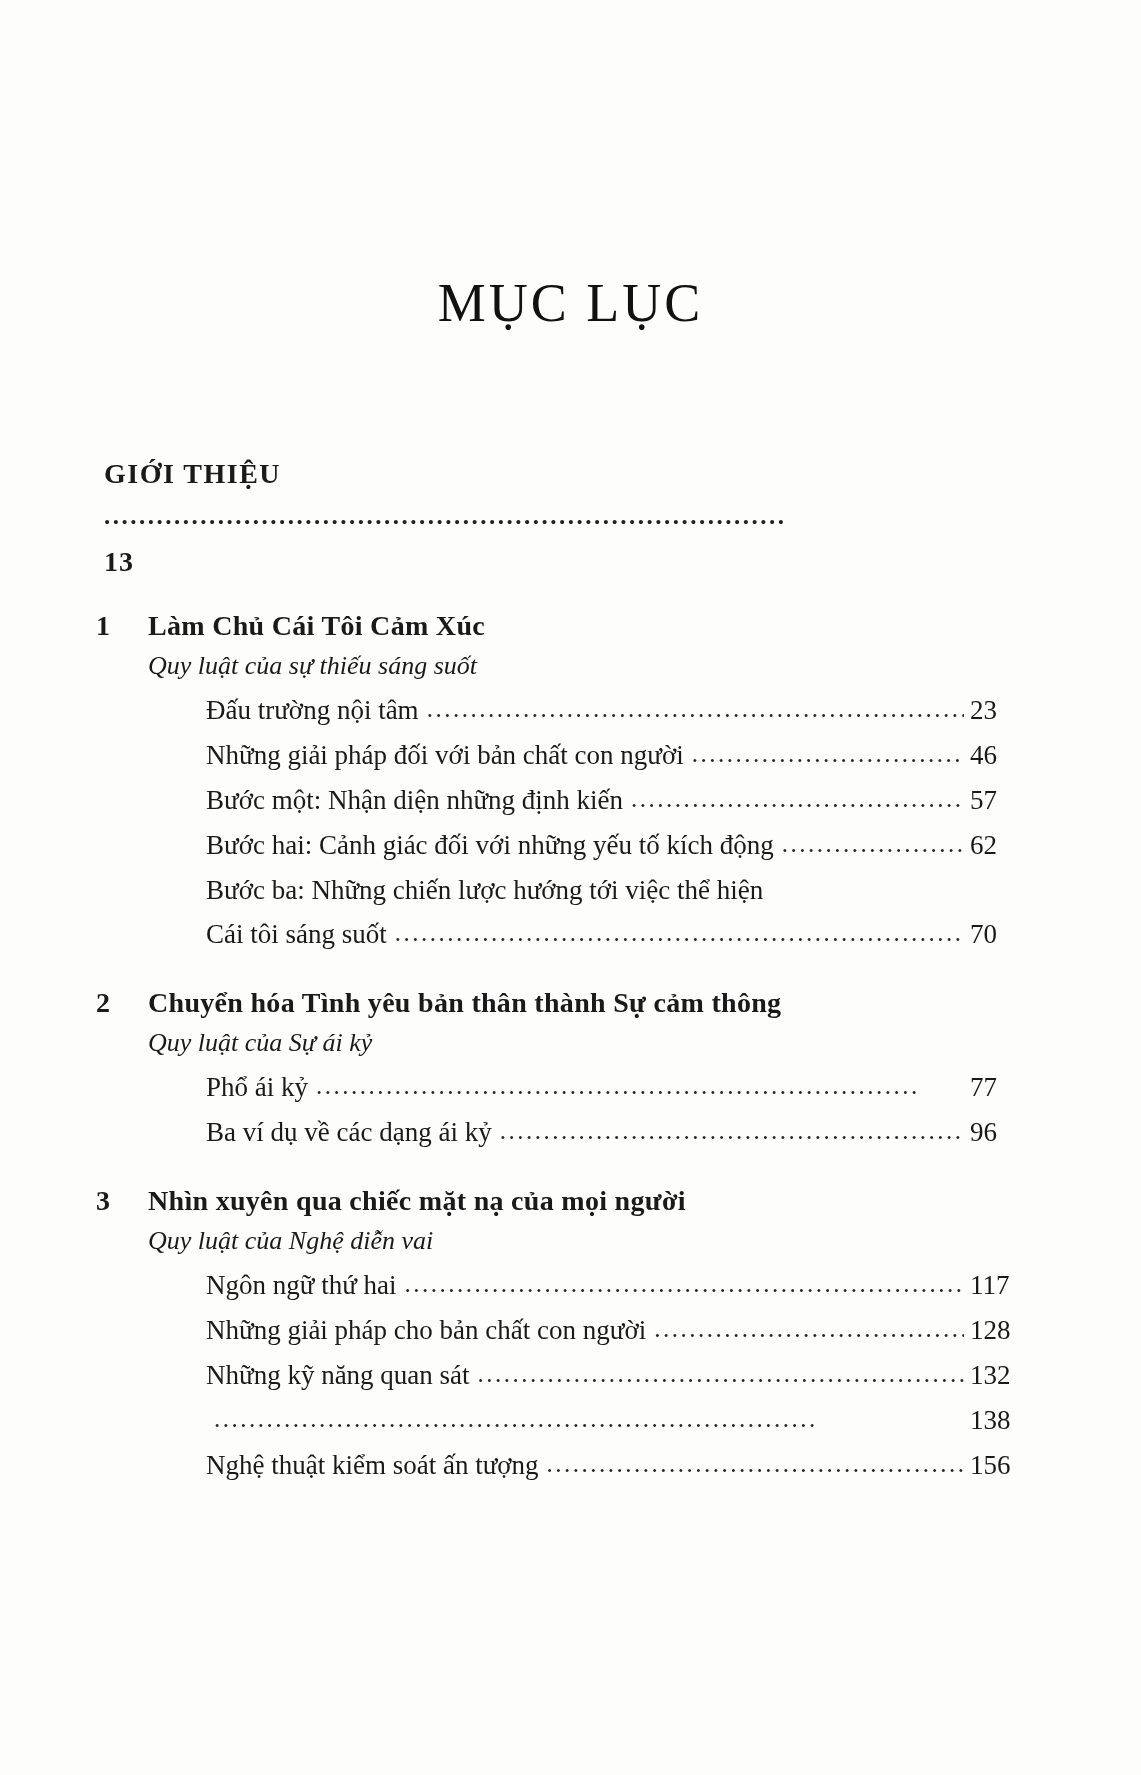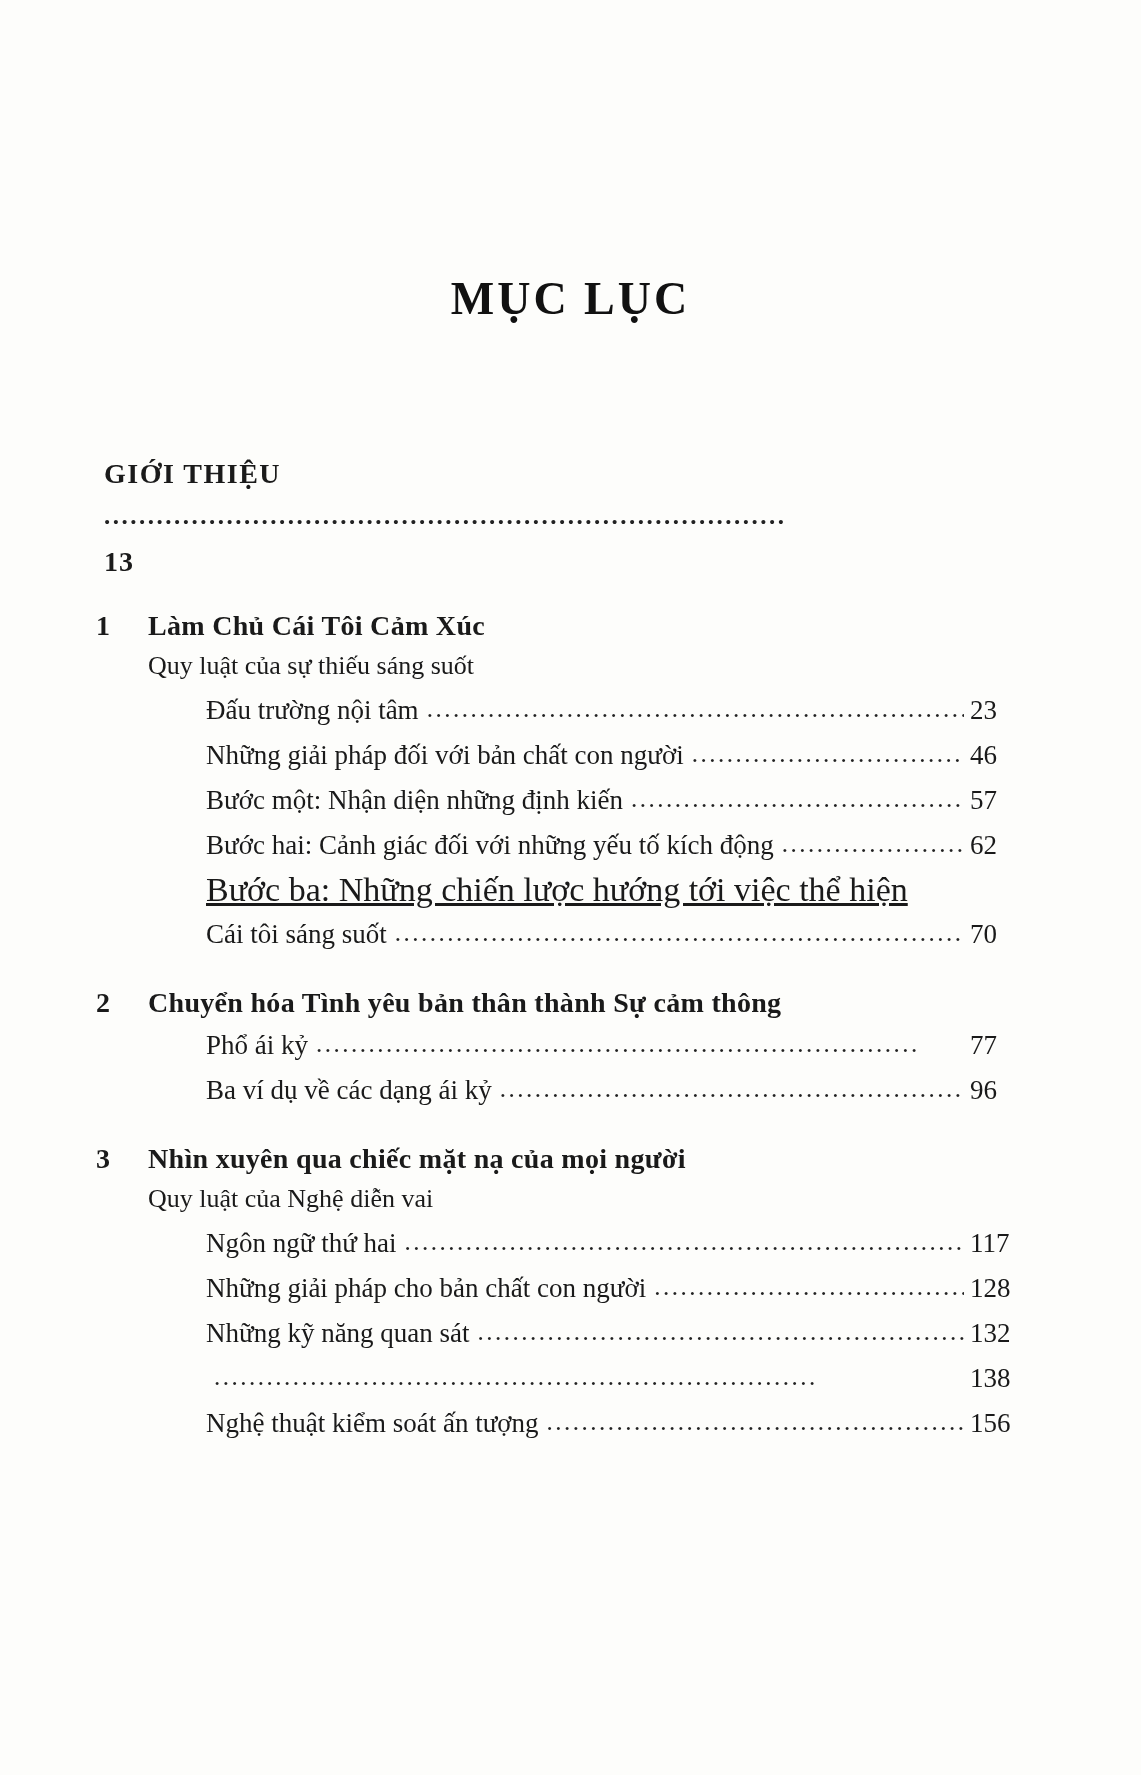"MỤC LỤC" .page-title { font-size: 46px -> 54px; font-weight: 700 -> 400 }
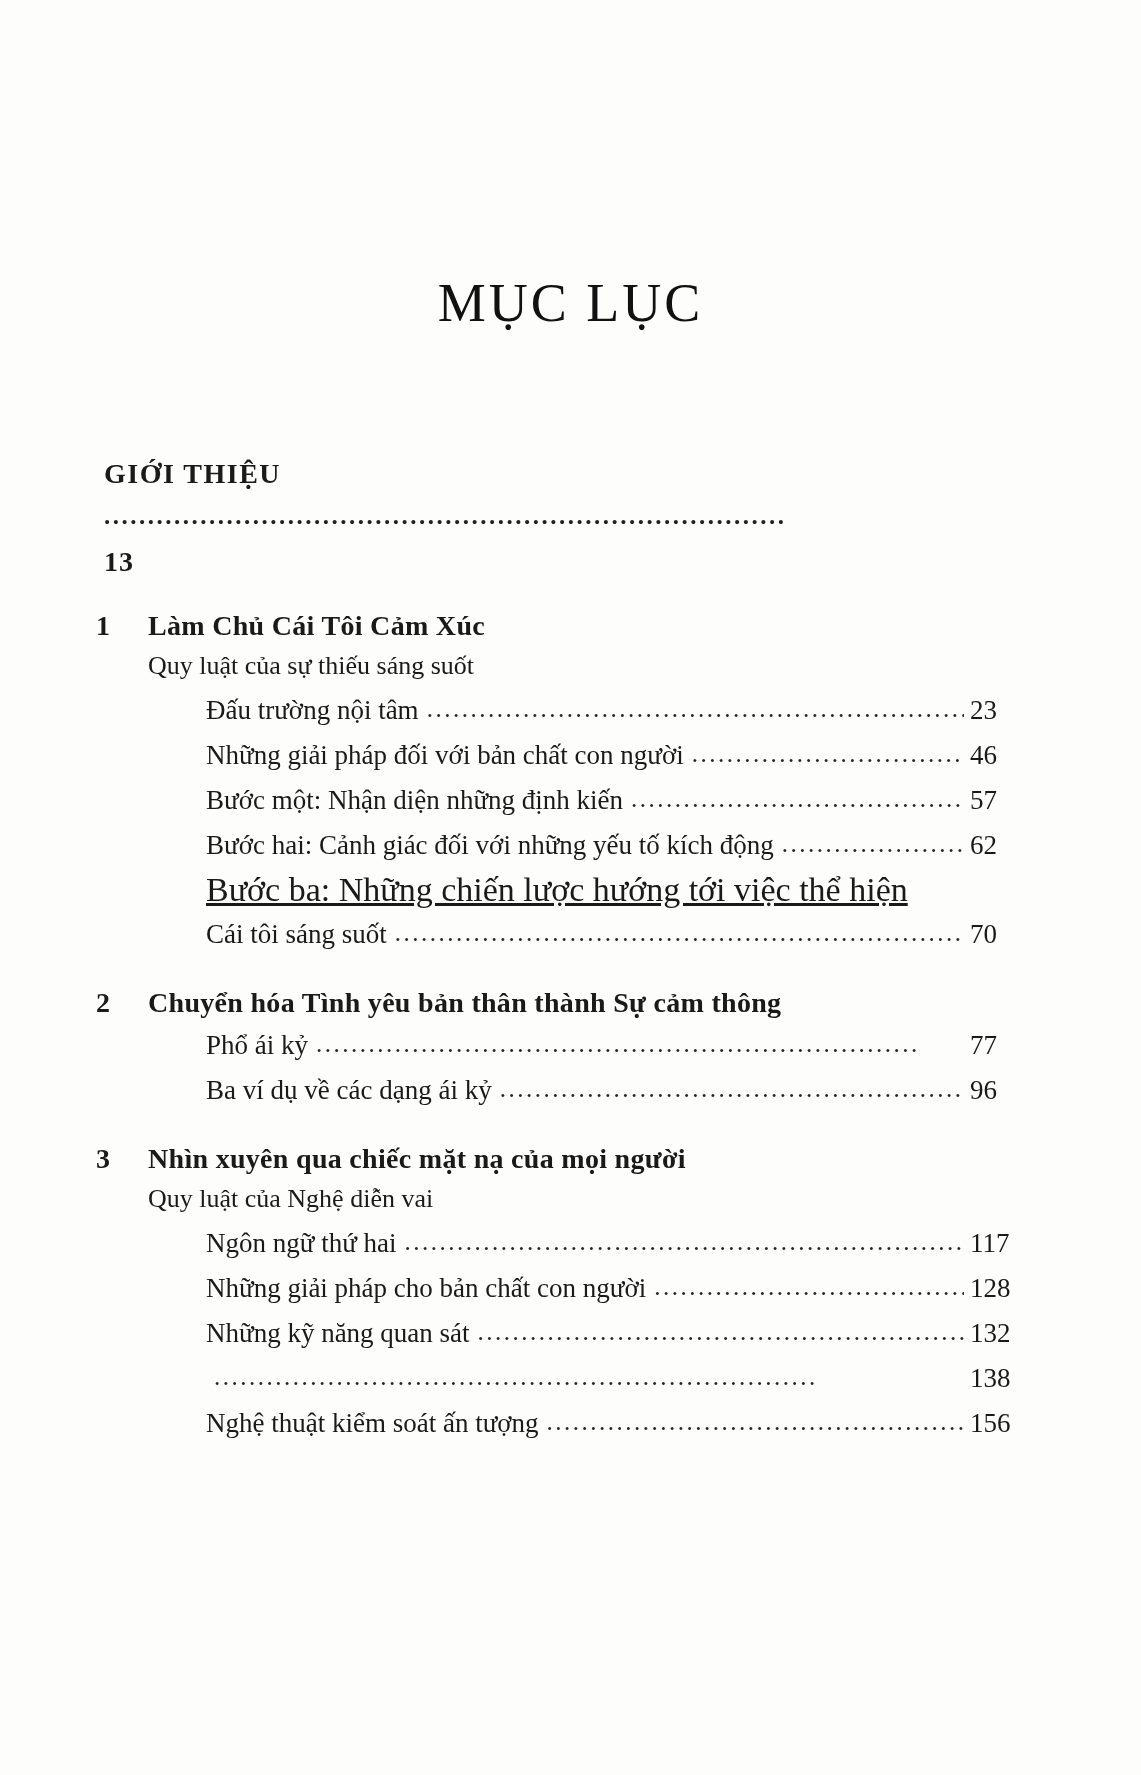"Quy luật của sự thiếu" .chapter-sub { font-style: none -> italic }
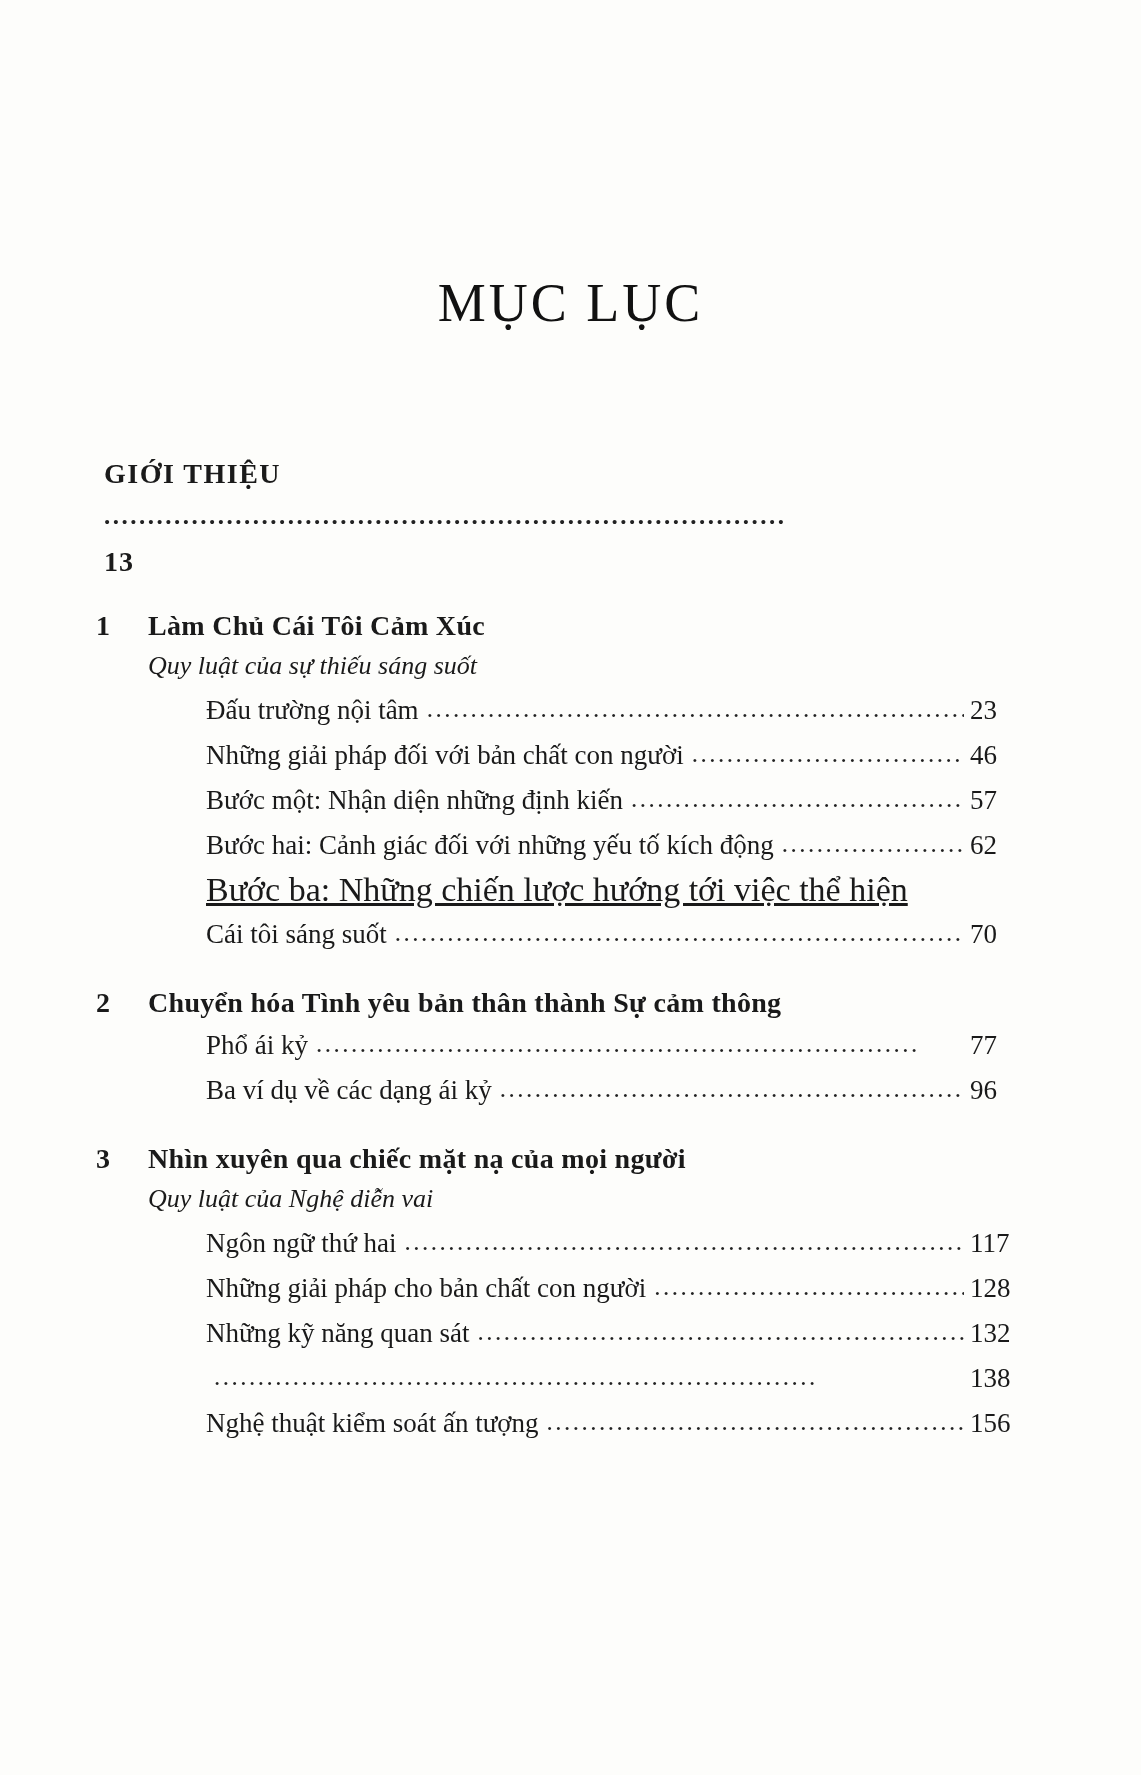"Bước ba: Những chiến lược" .entry-plain { font-size: 34px -> 27px; text-decoration: underline -> none }
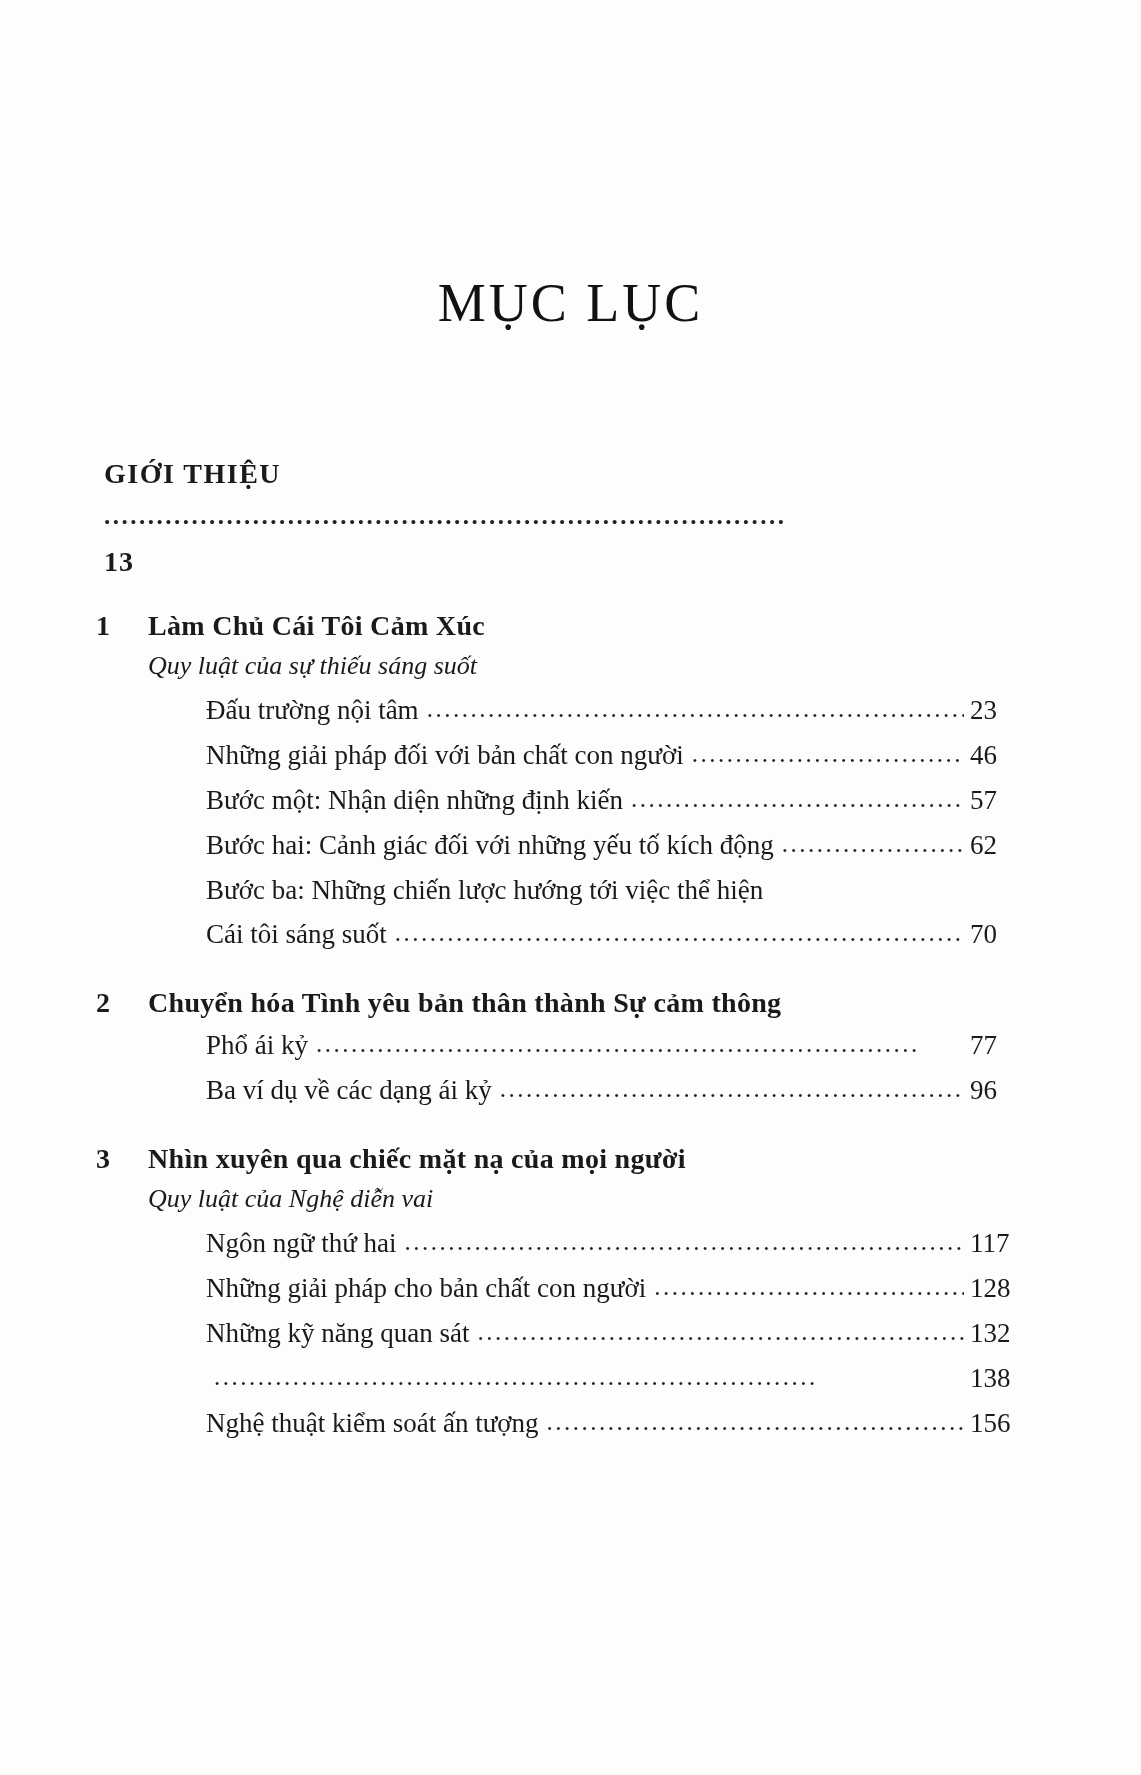"Quy luật của Sự ái" div.chapter-sub { html: none -> <div>Quy luật của Sự ái kỷ</div> }
